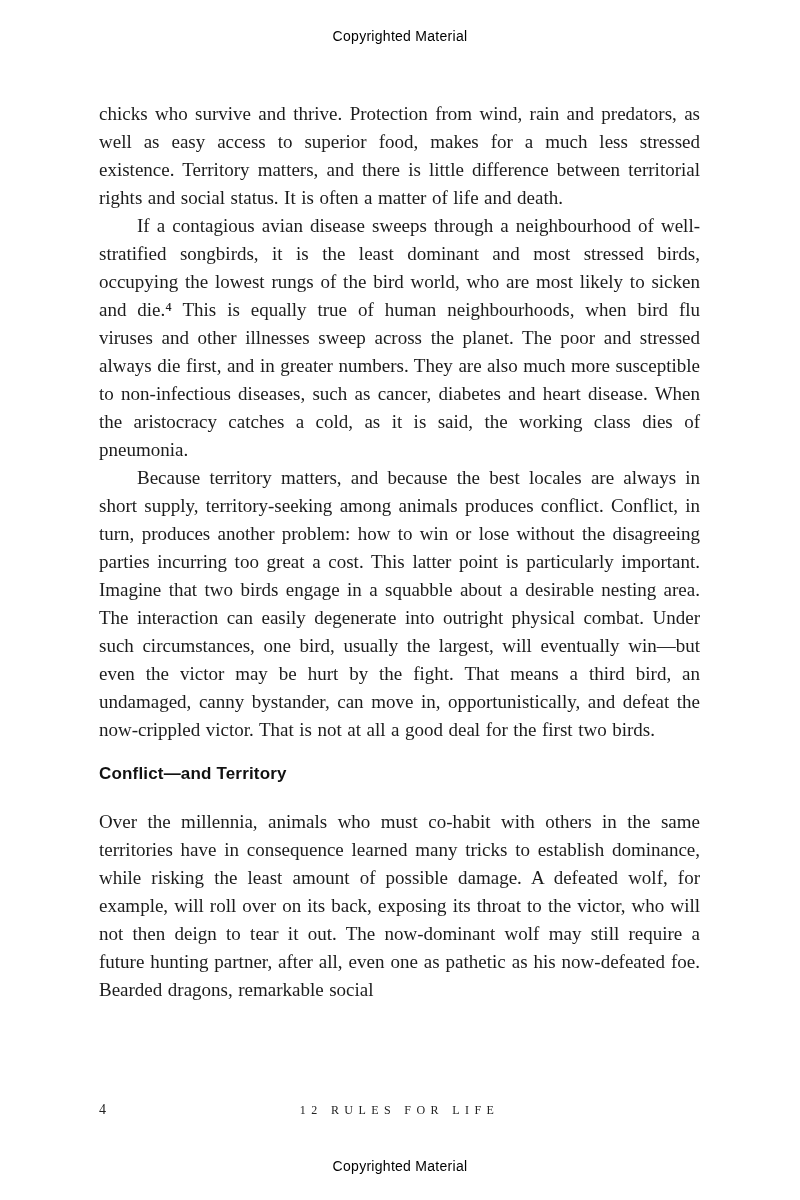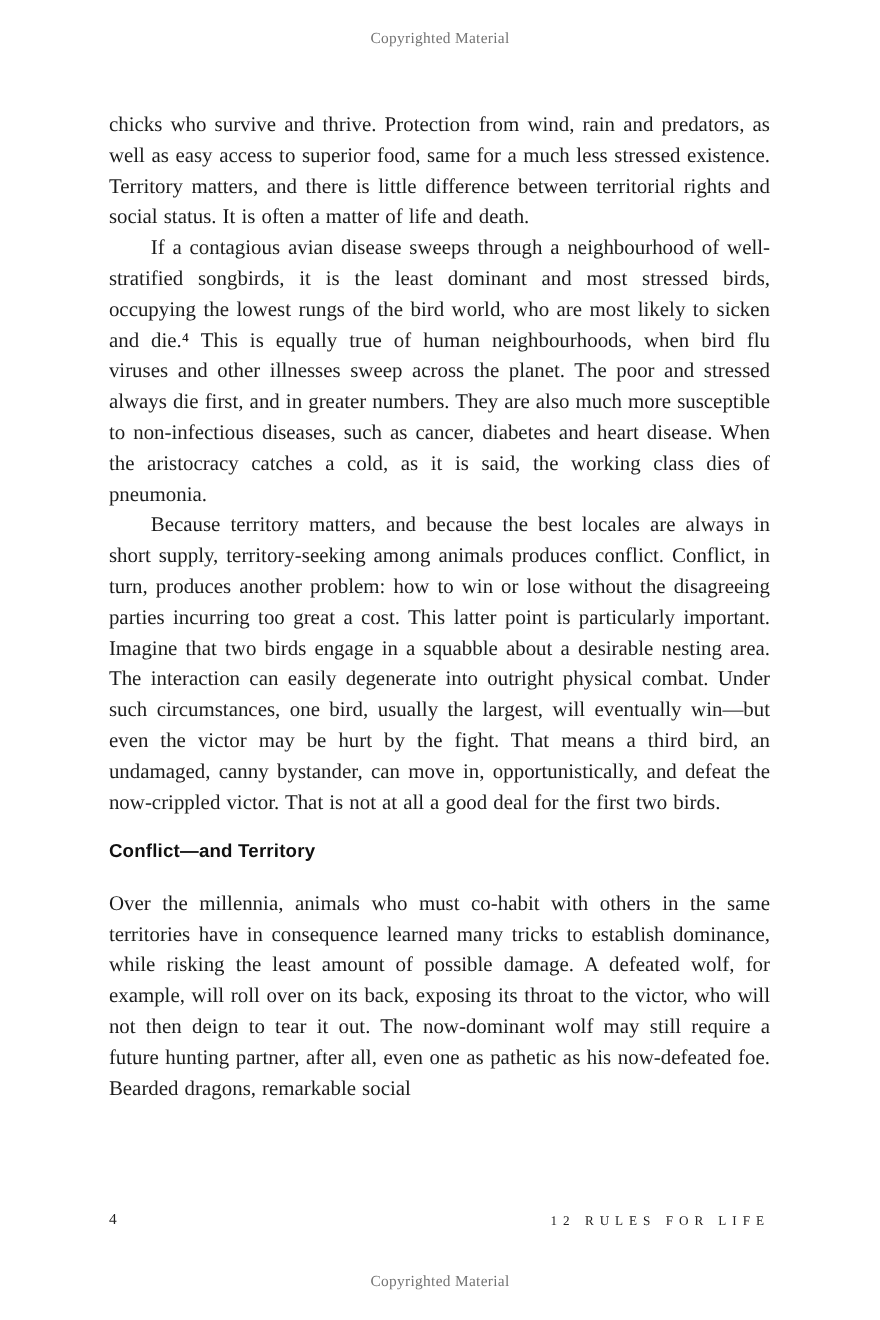"Copyrighted Material" .copyright { color: #737373 -> #000000; font-family: Liberation Serif, serif -> Liberation Sans, sans-serif }
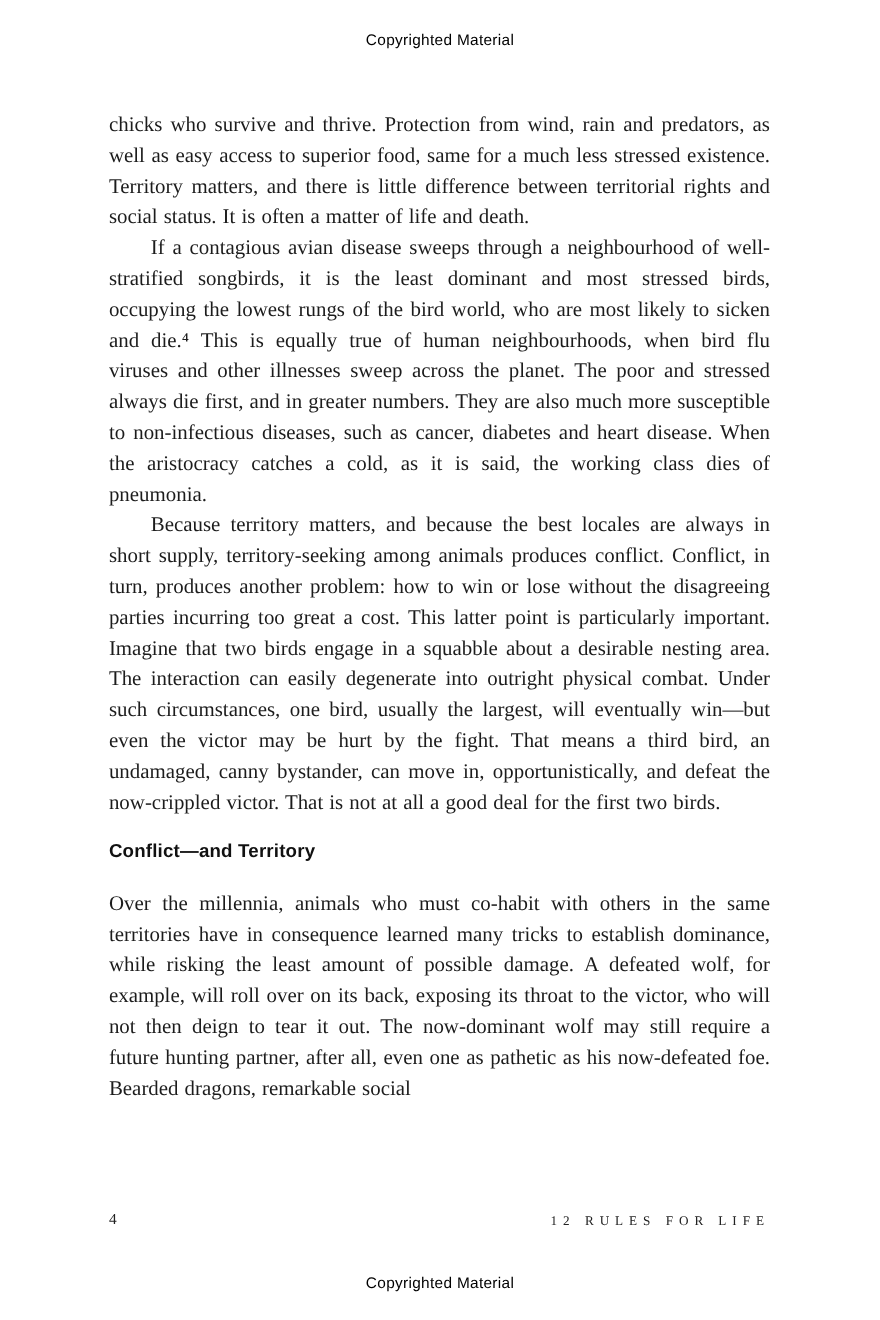"chicks who survive and thrive." p.para { text: same -> makes }
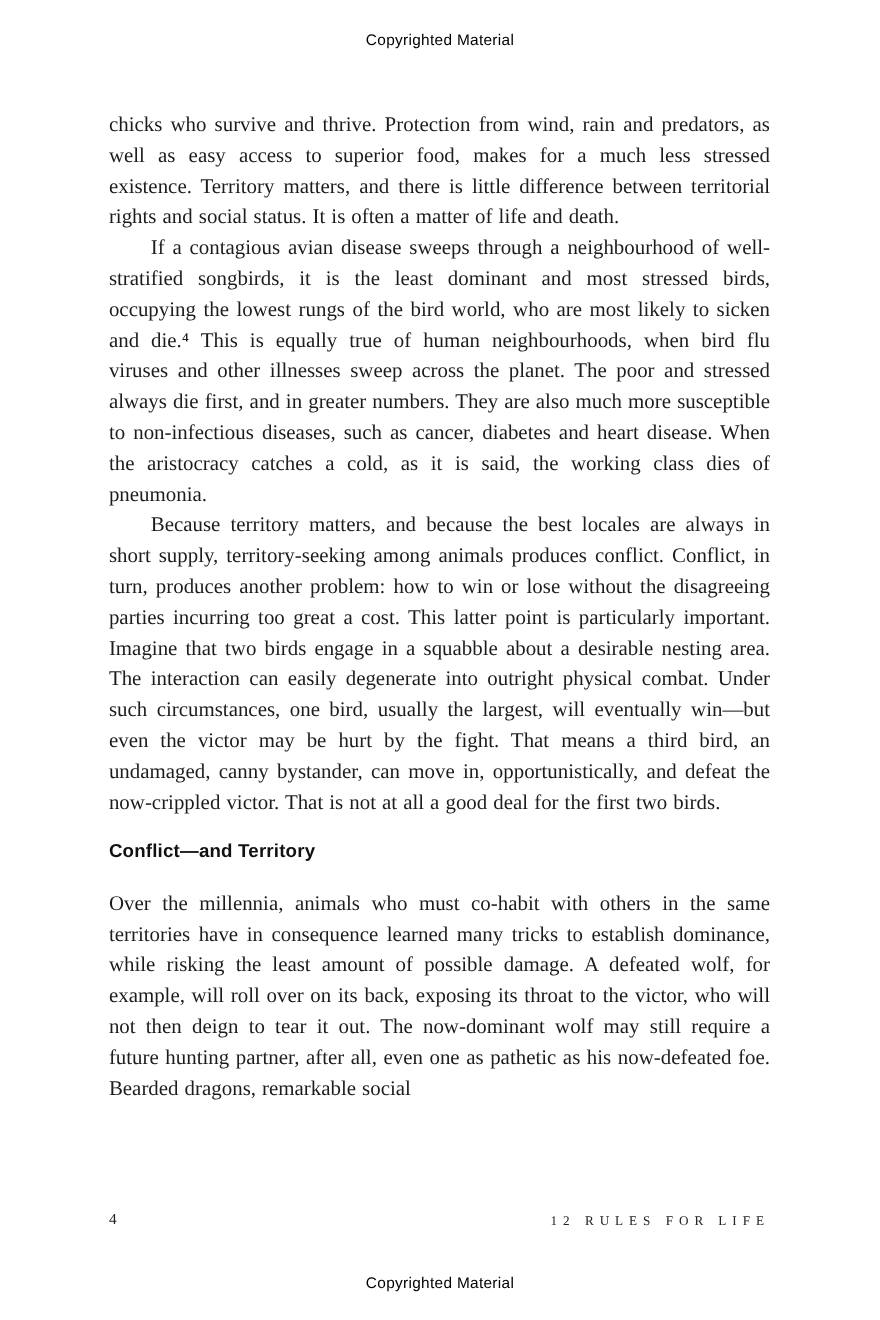"12 RULES FOR LIFE" .running-title { text-align: right -> center }
